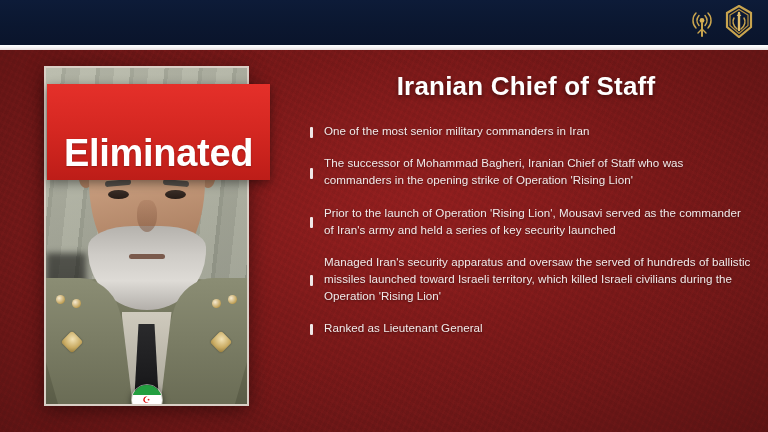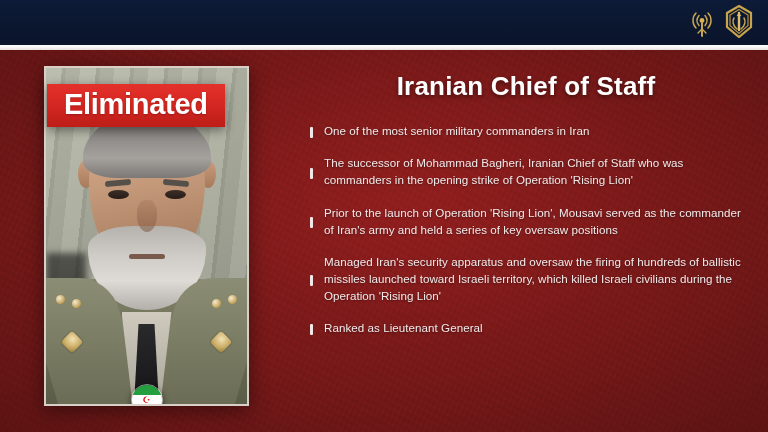"Eliminated" .badge-text { font-size: 29px -> 38px; margin-top: none -> 44px }
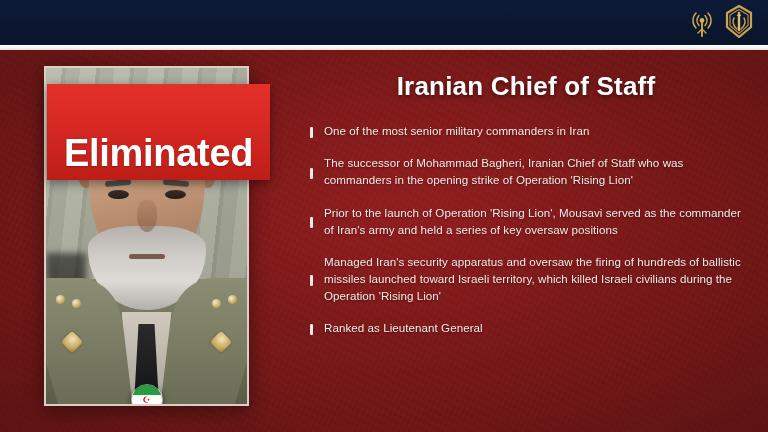"Prior to the launch of" span.bullet-text { text: oversaw positions -> security launched }
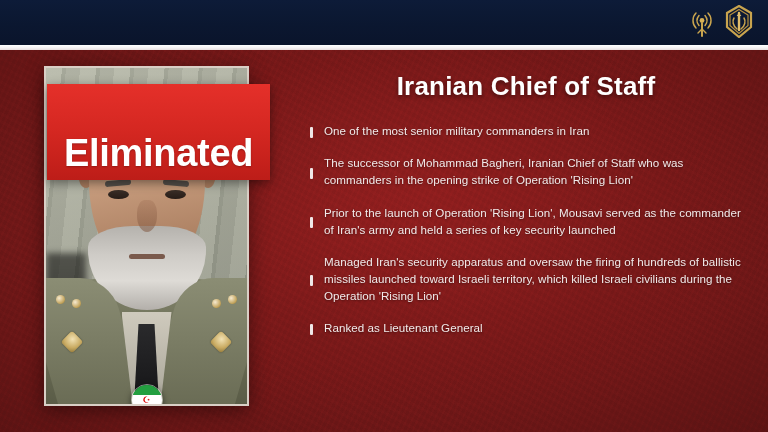"Managed Iran's security apparatus and" span.bullet-text { text: firing -> served }
